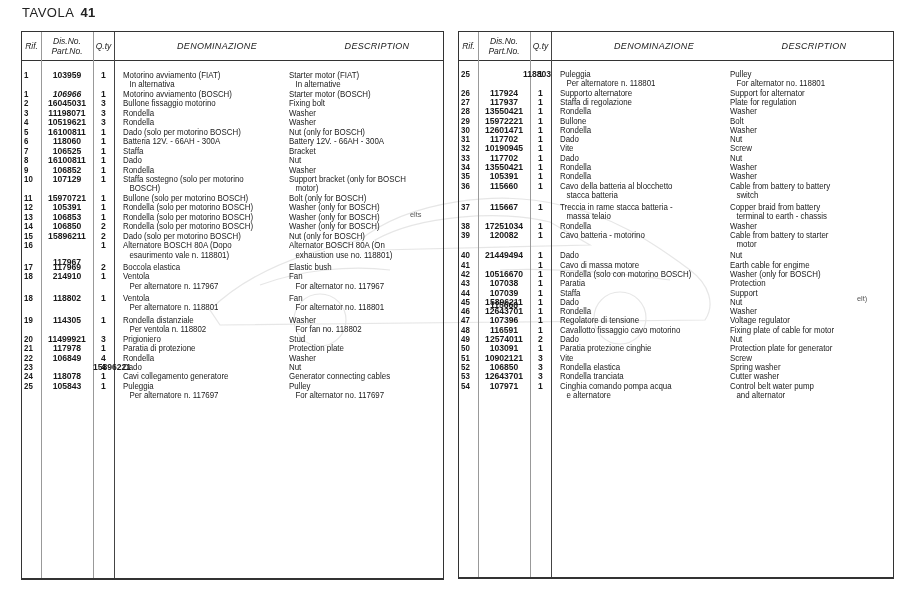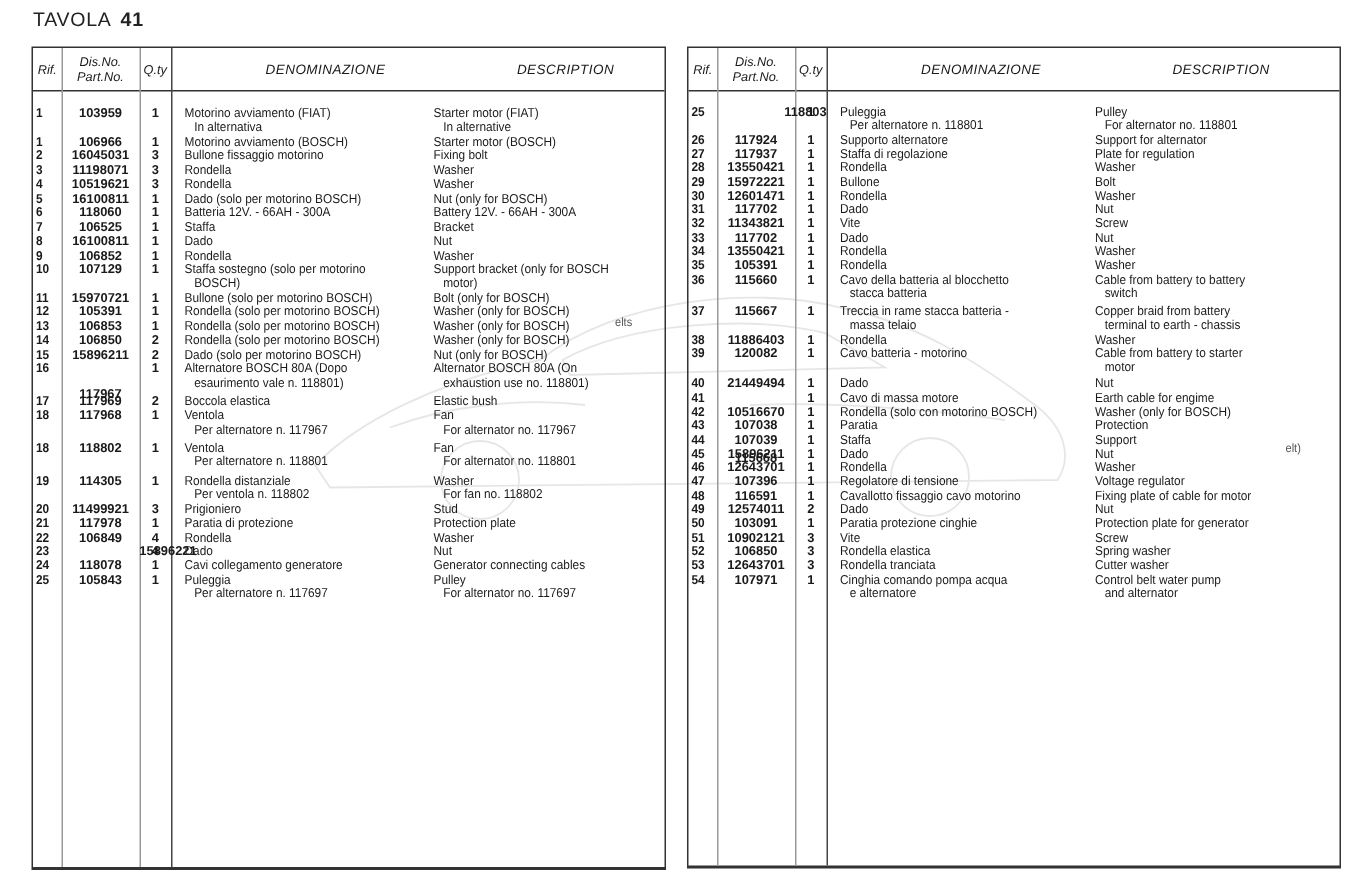"106966" div.cell { font-style: none -> italic }
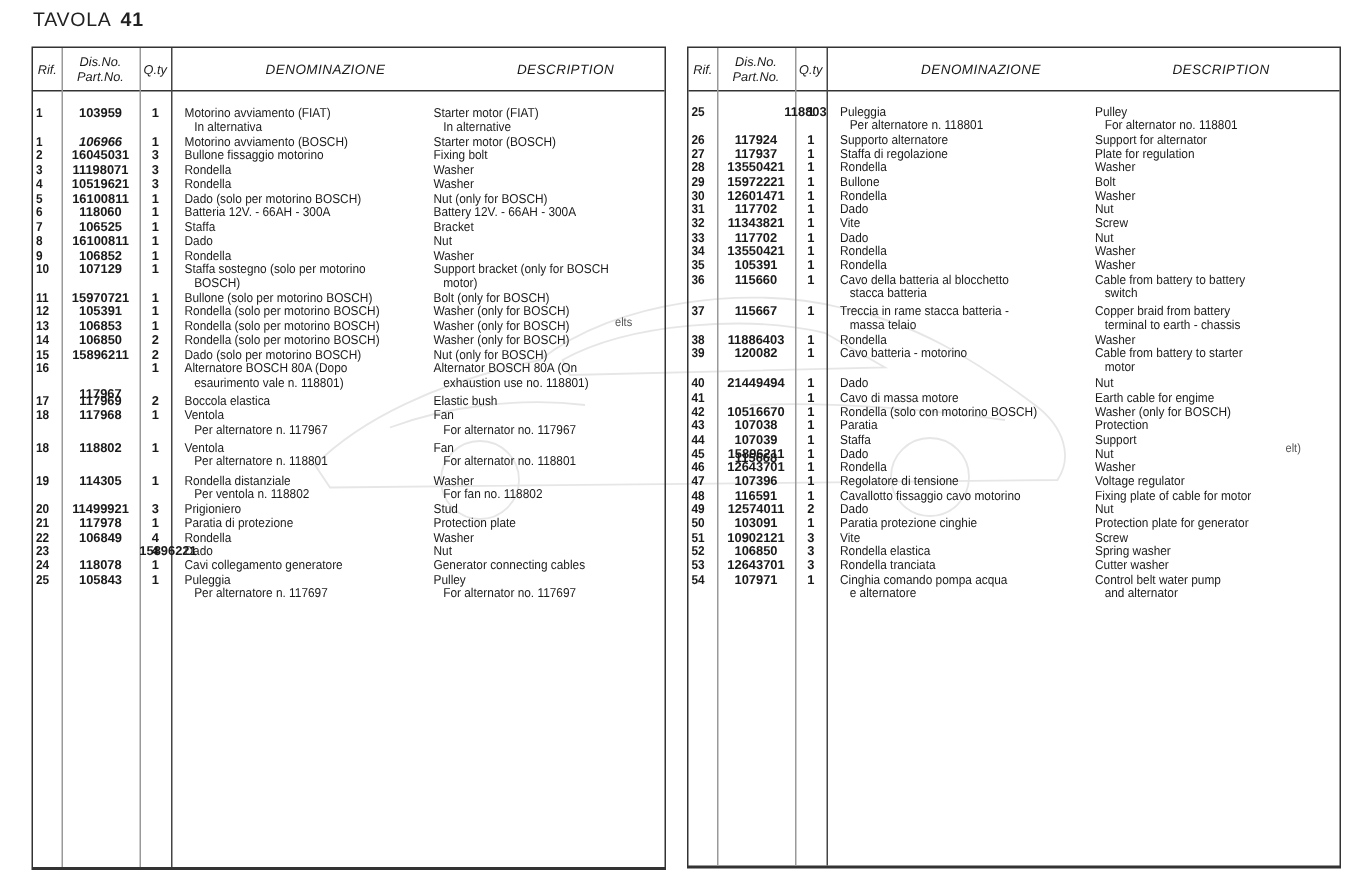"11343821" div.cell { text: 11343821 -> 10190945 }
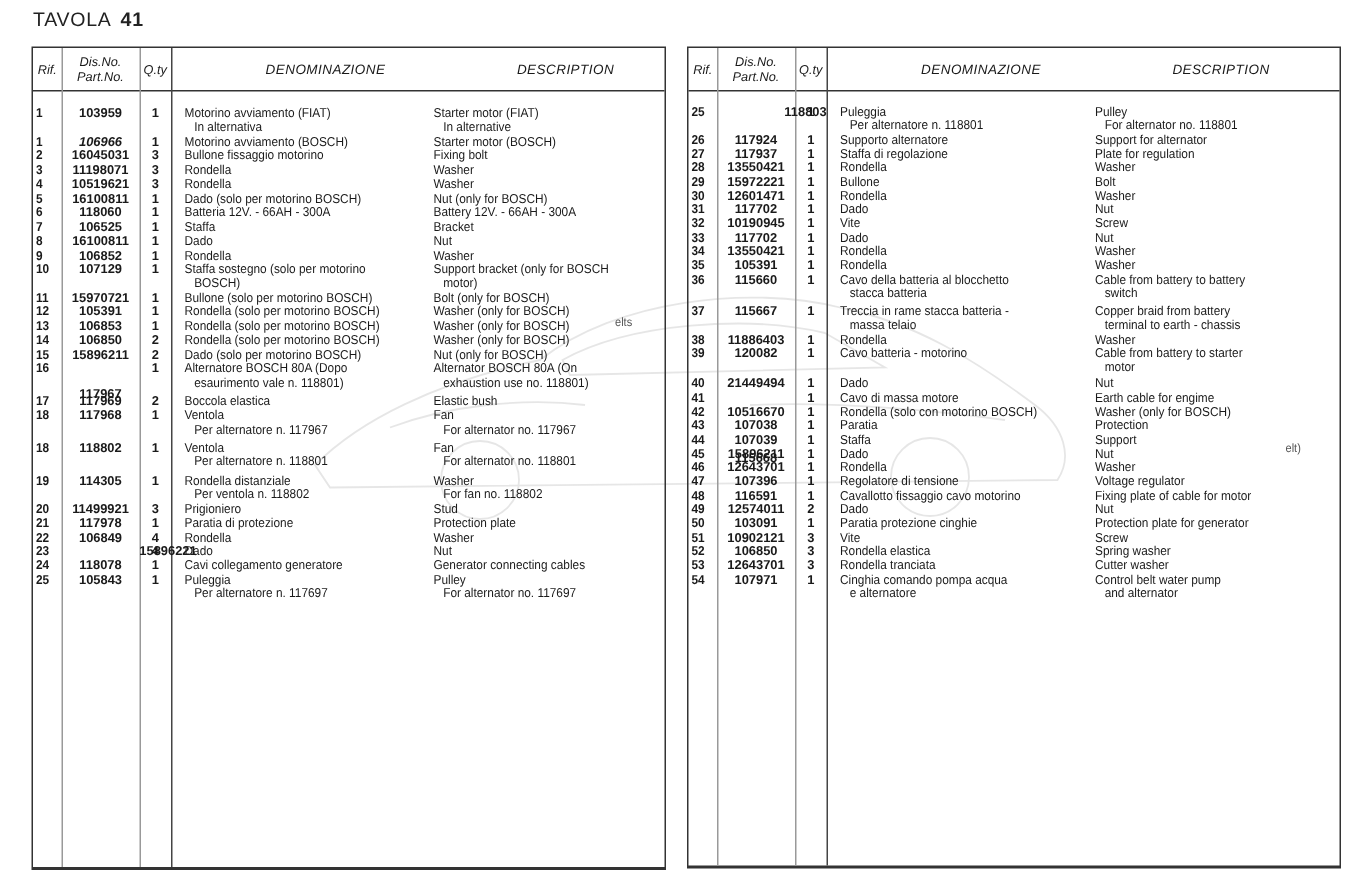"11886403" div.cell { text: 11886403 -> 17251034 }
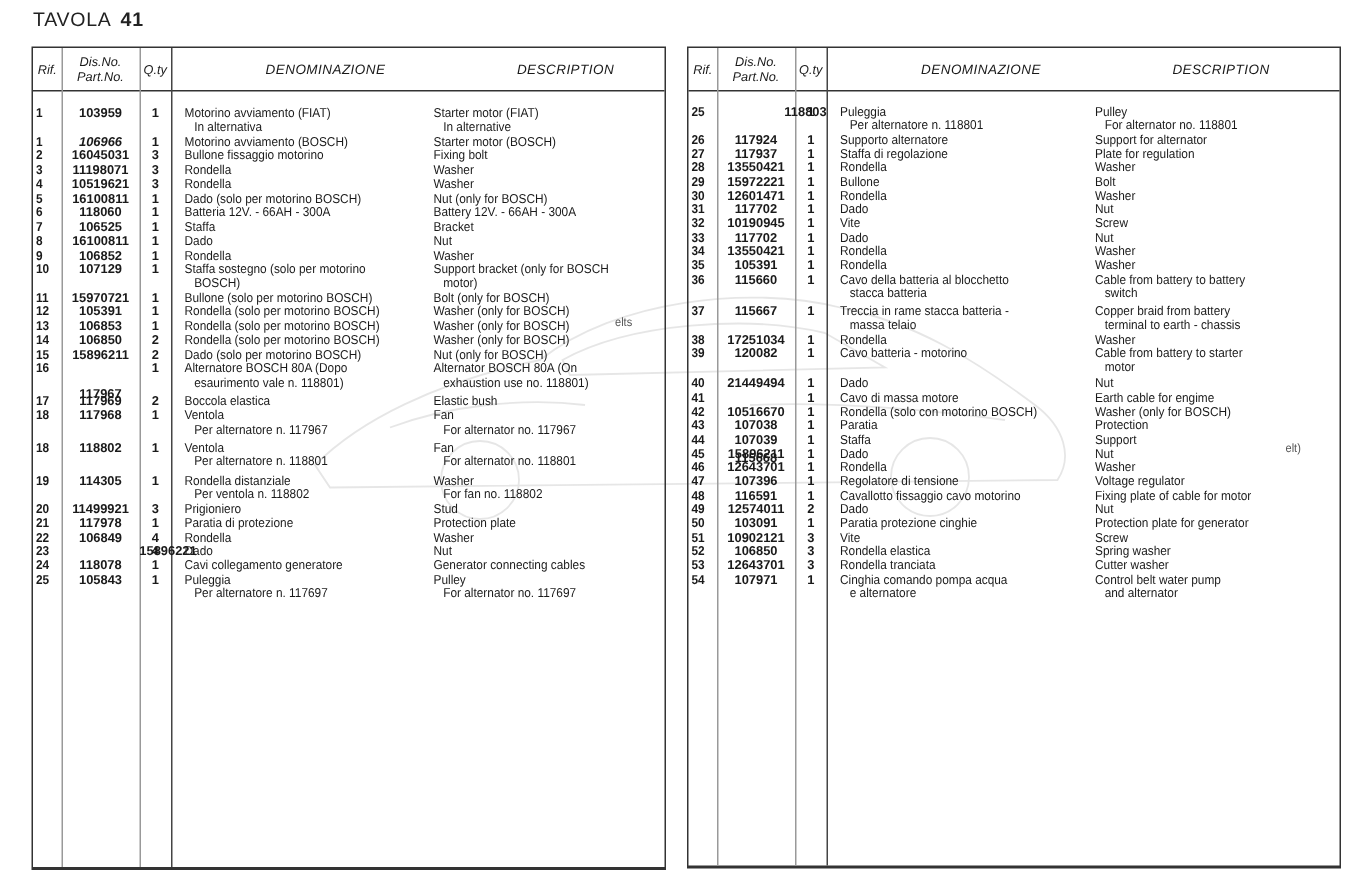"117968" div.cell { text: 117968 -> 214910 }
